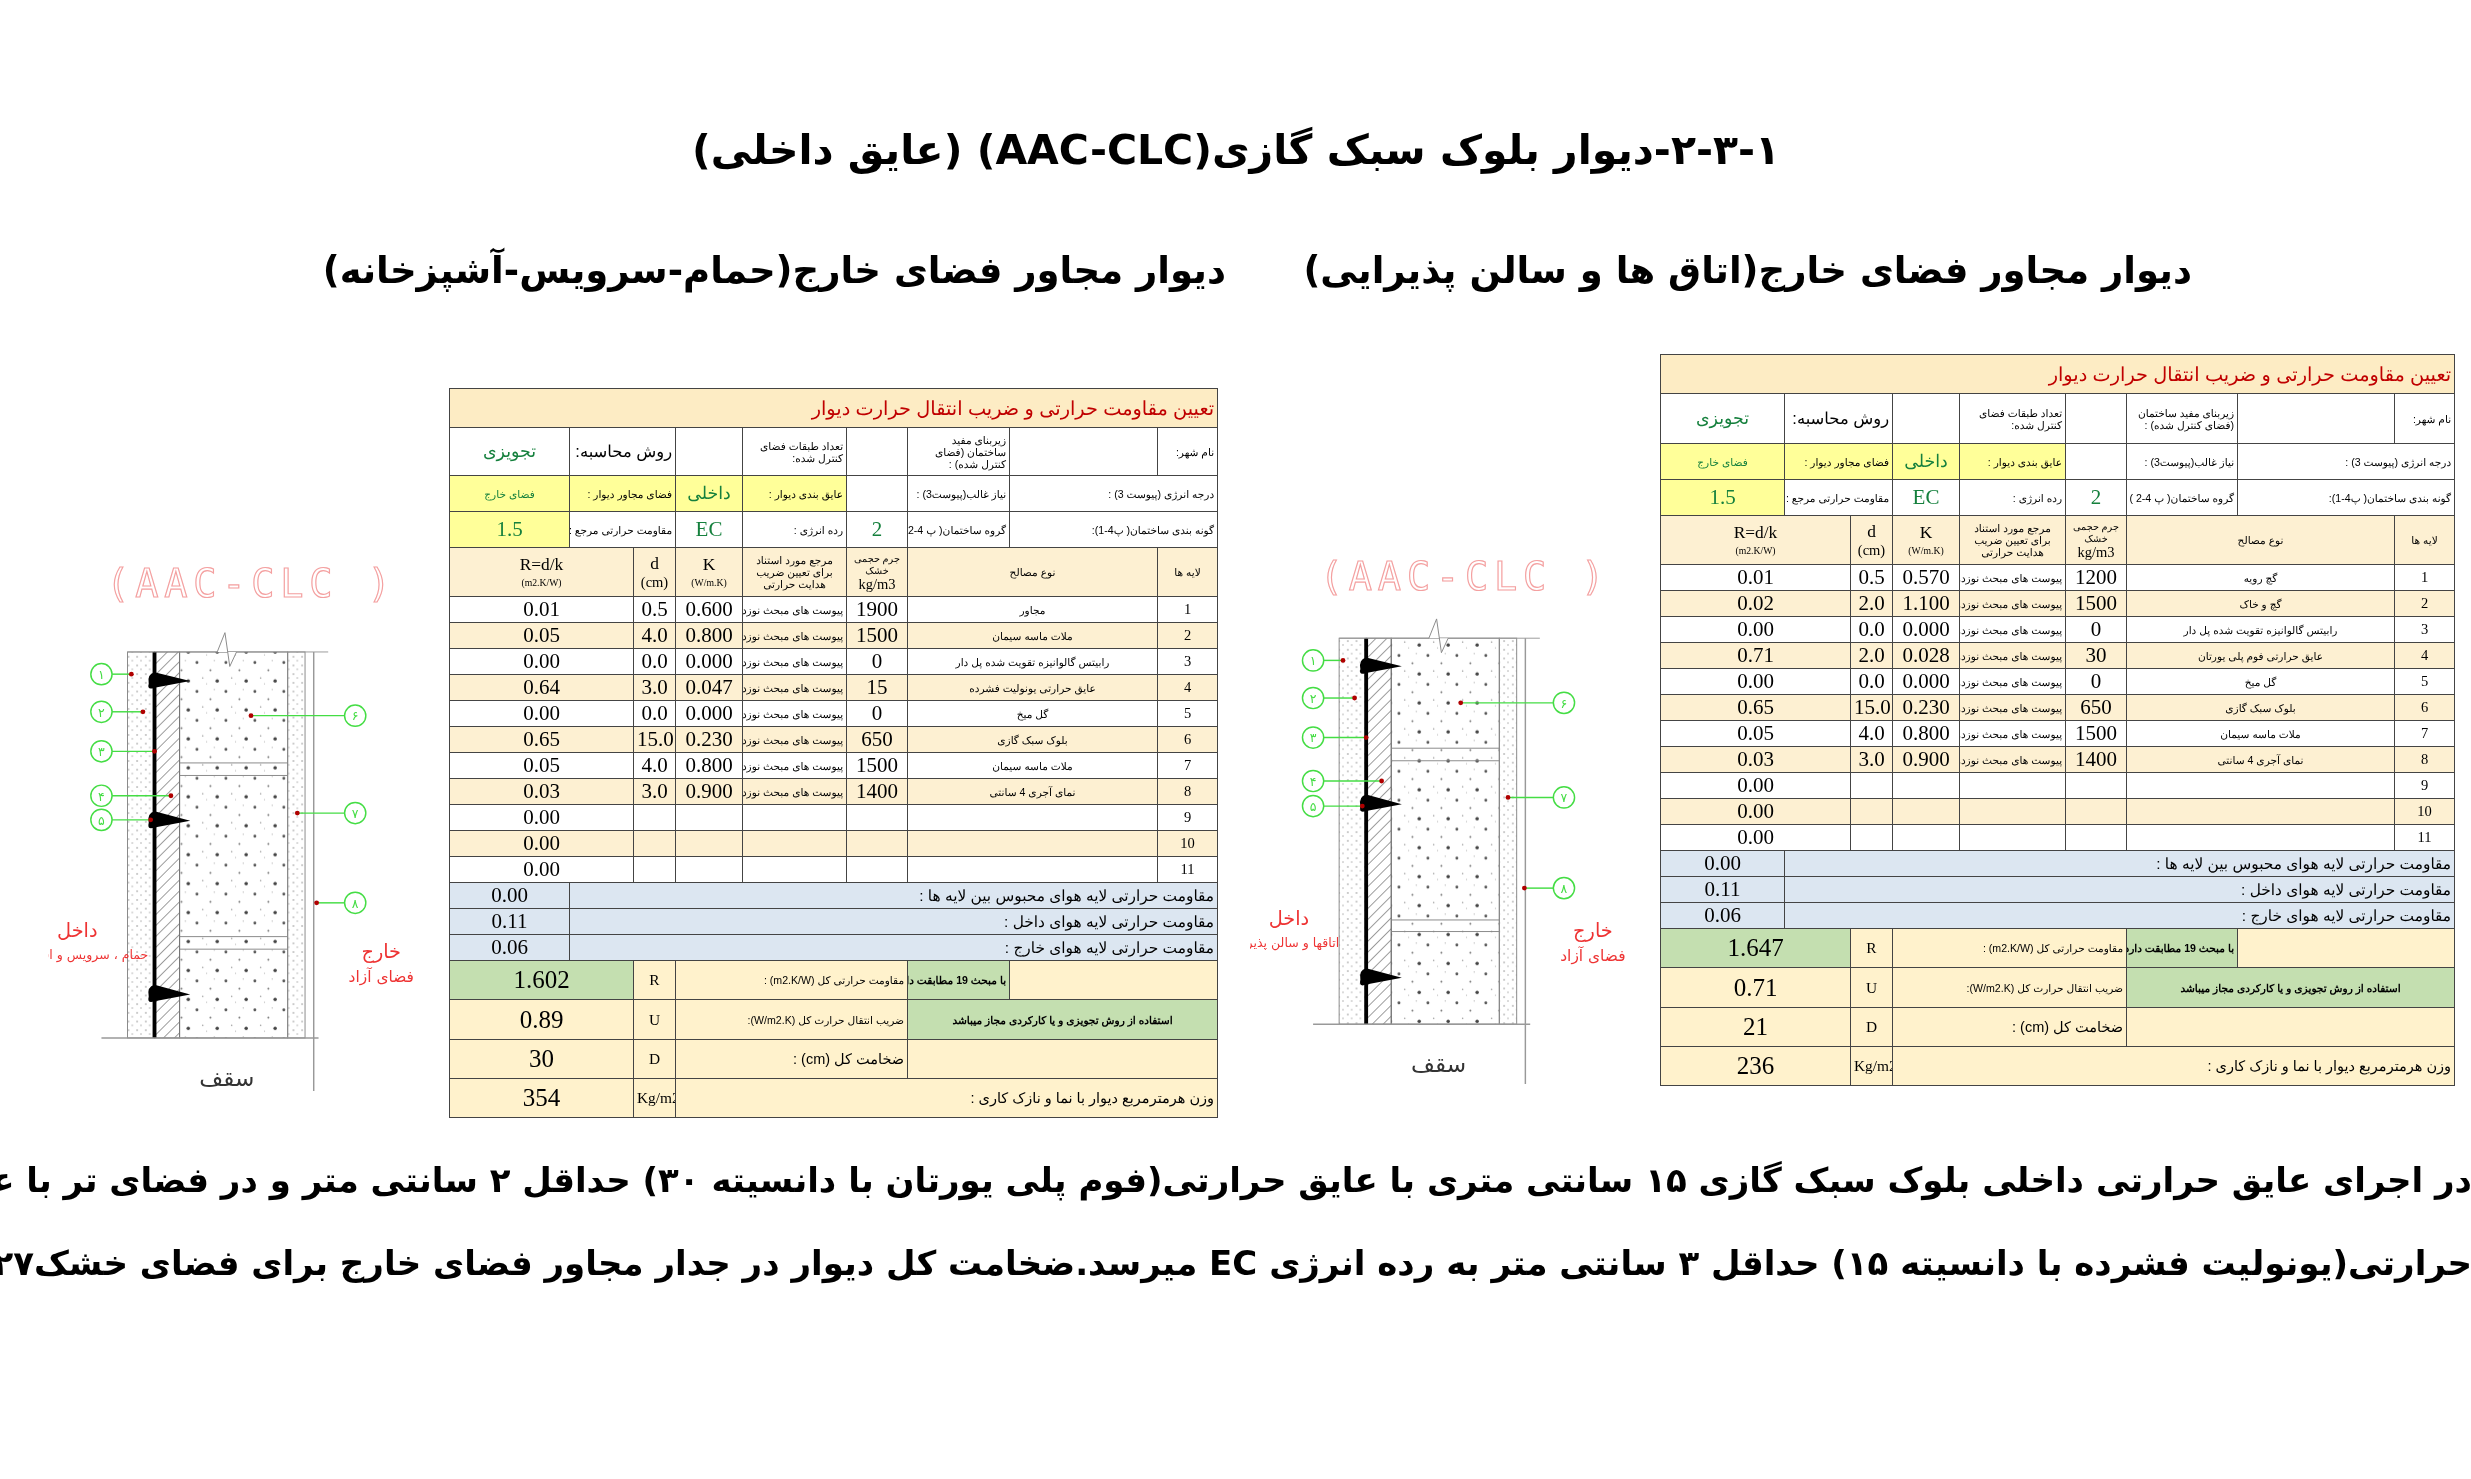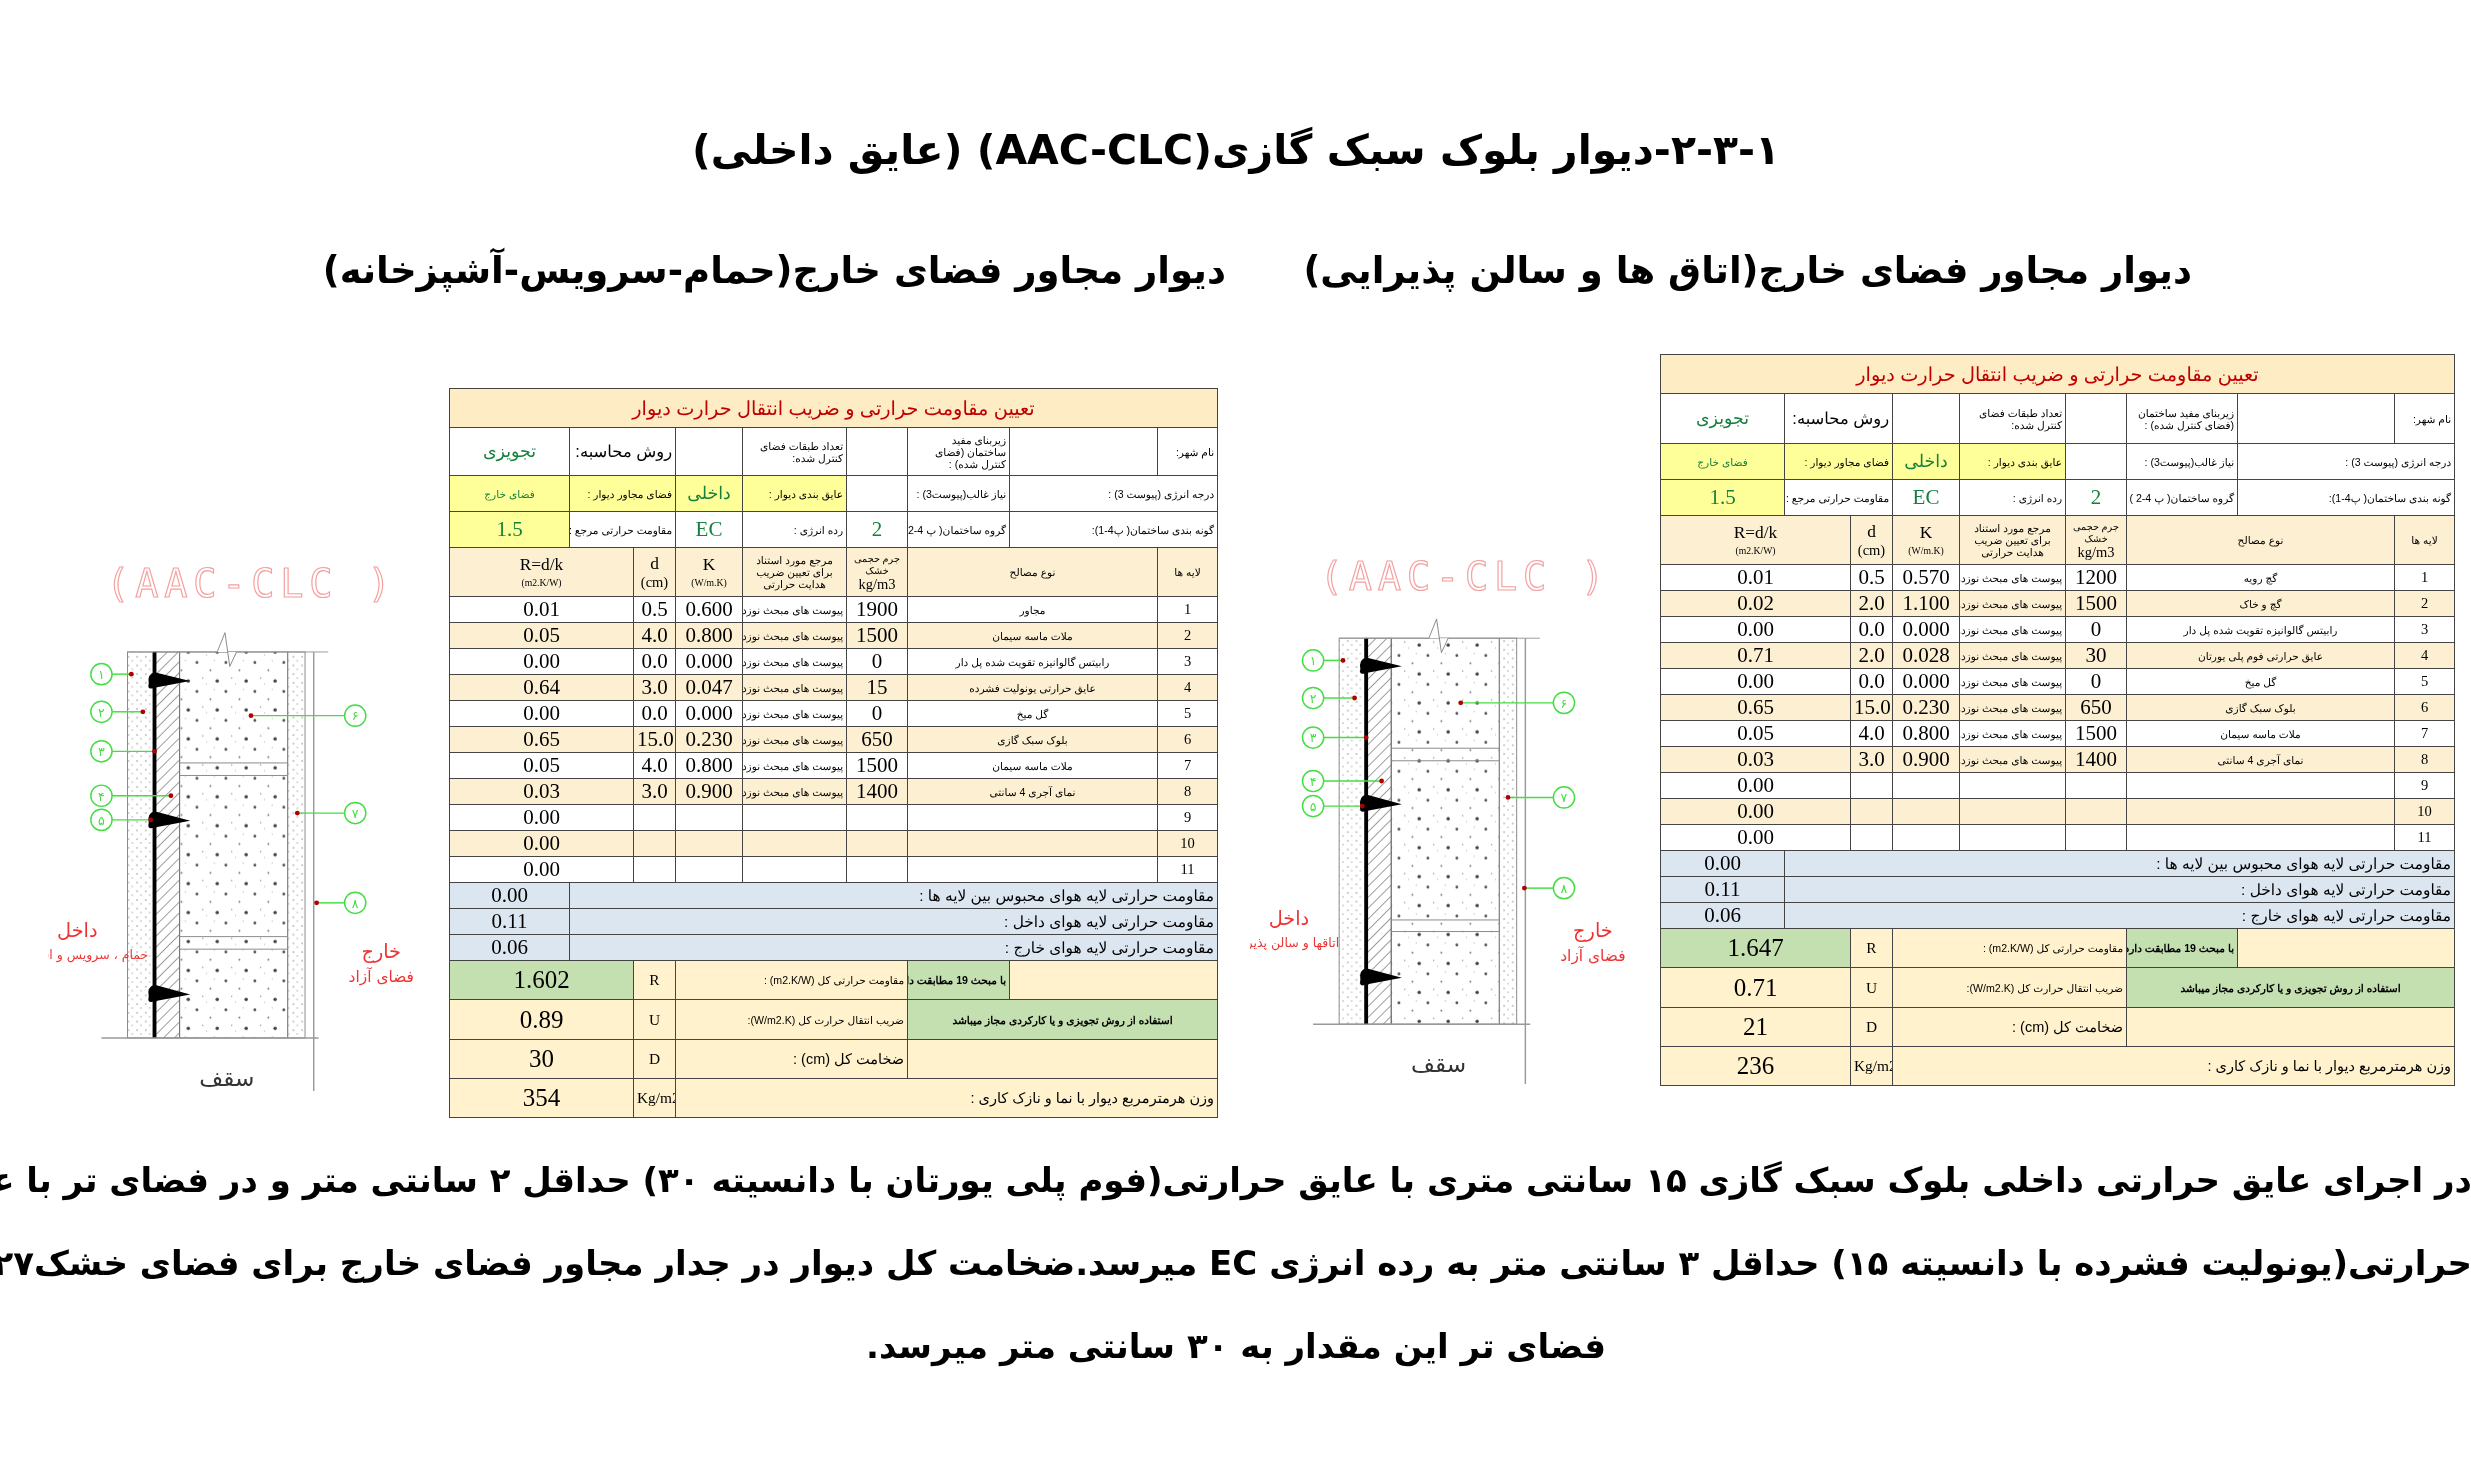"تعیین مقاومت حرارتی و ضریب" .tc-head { text-align: center -> right }
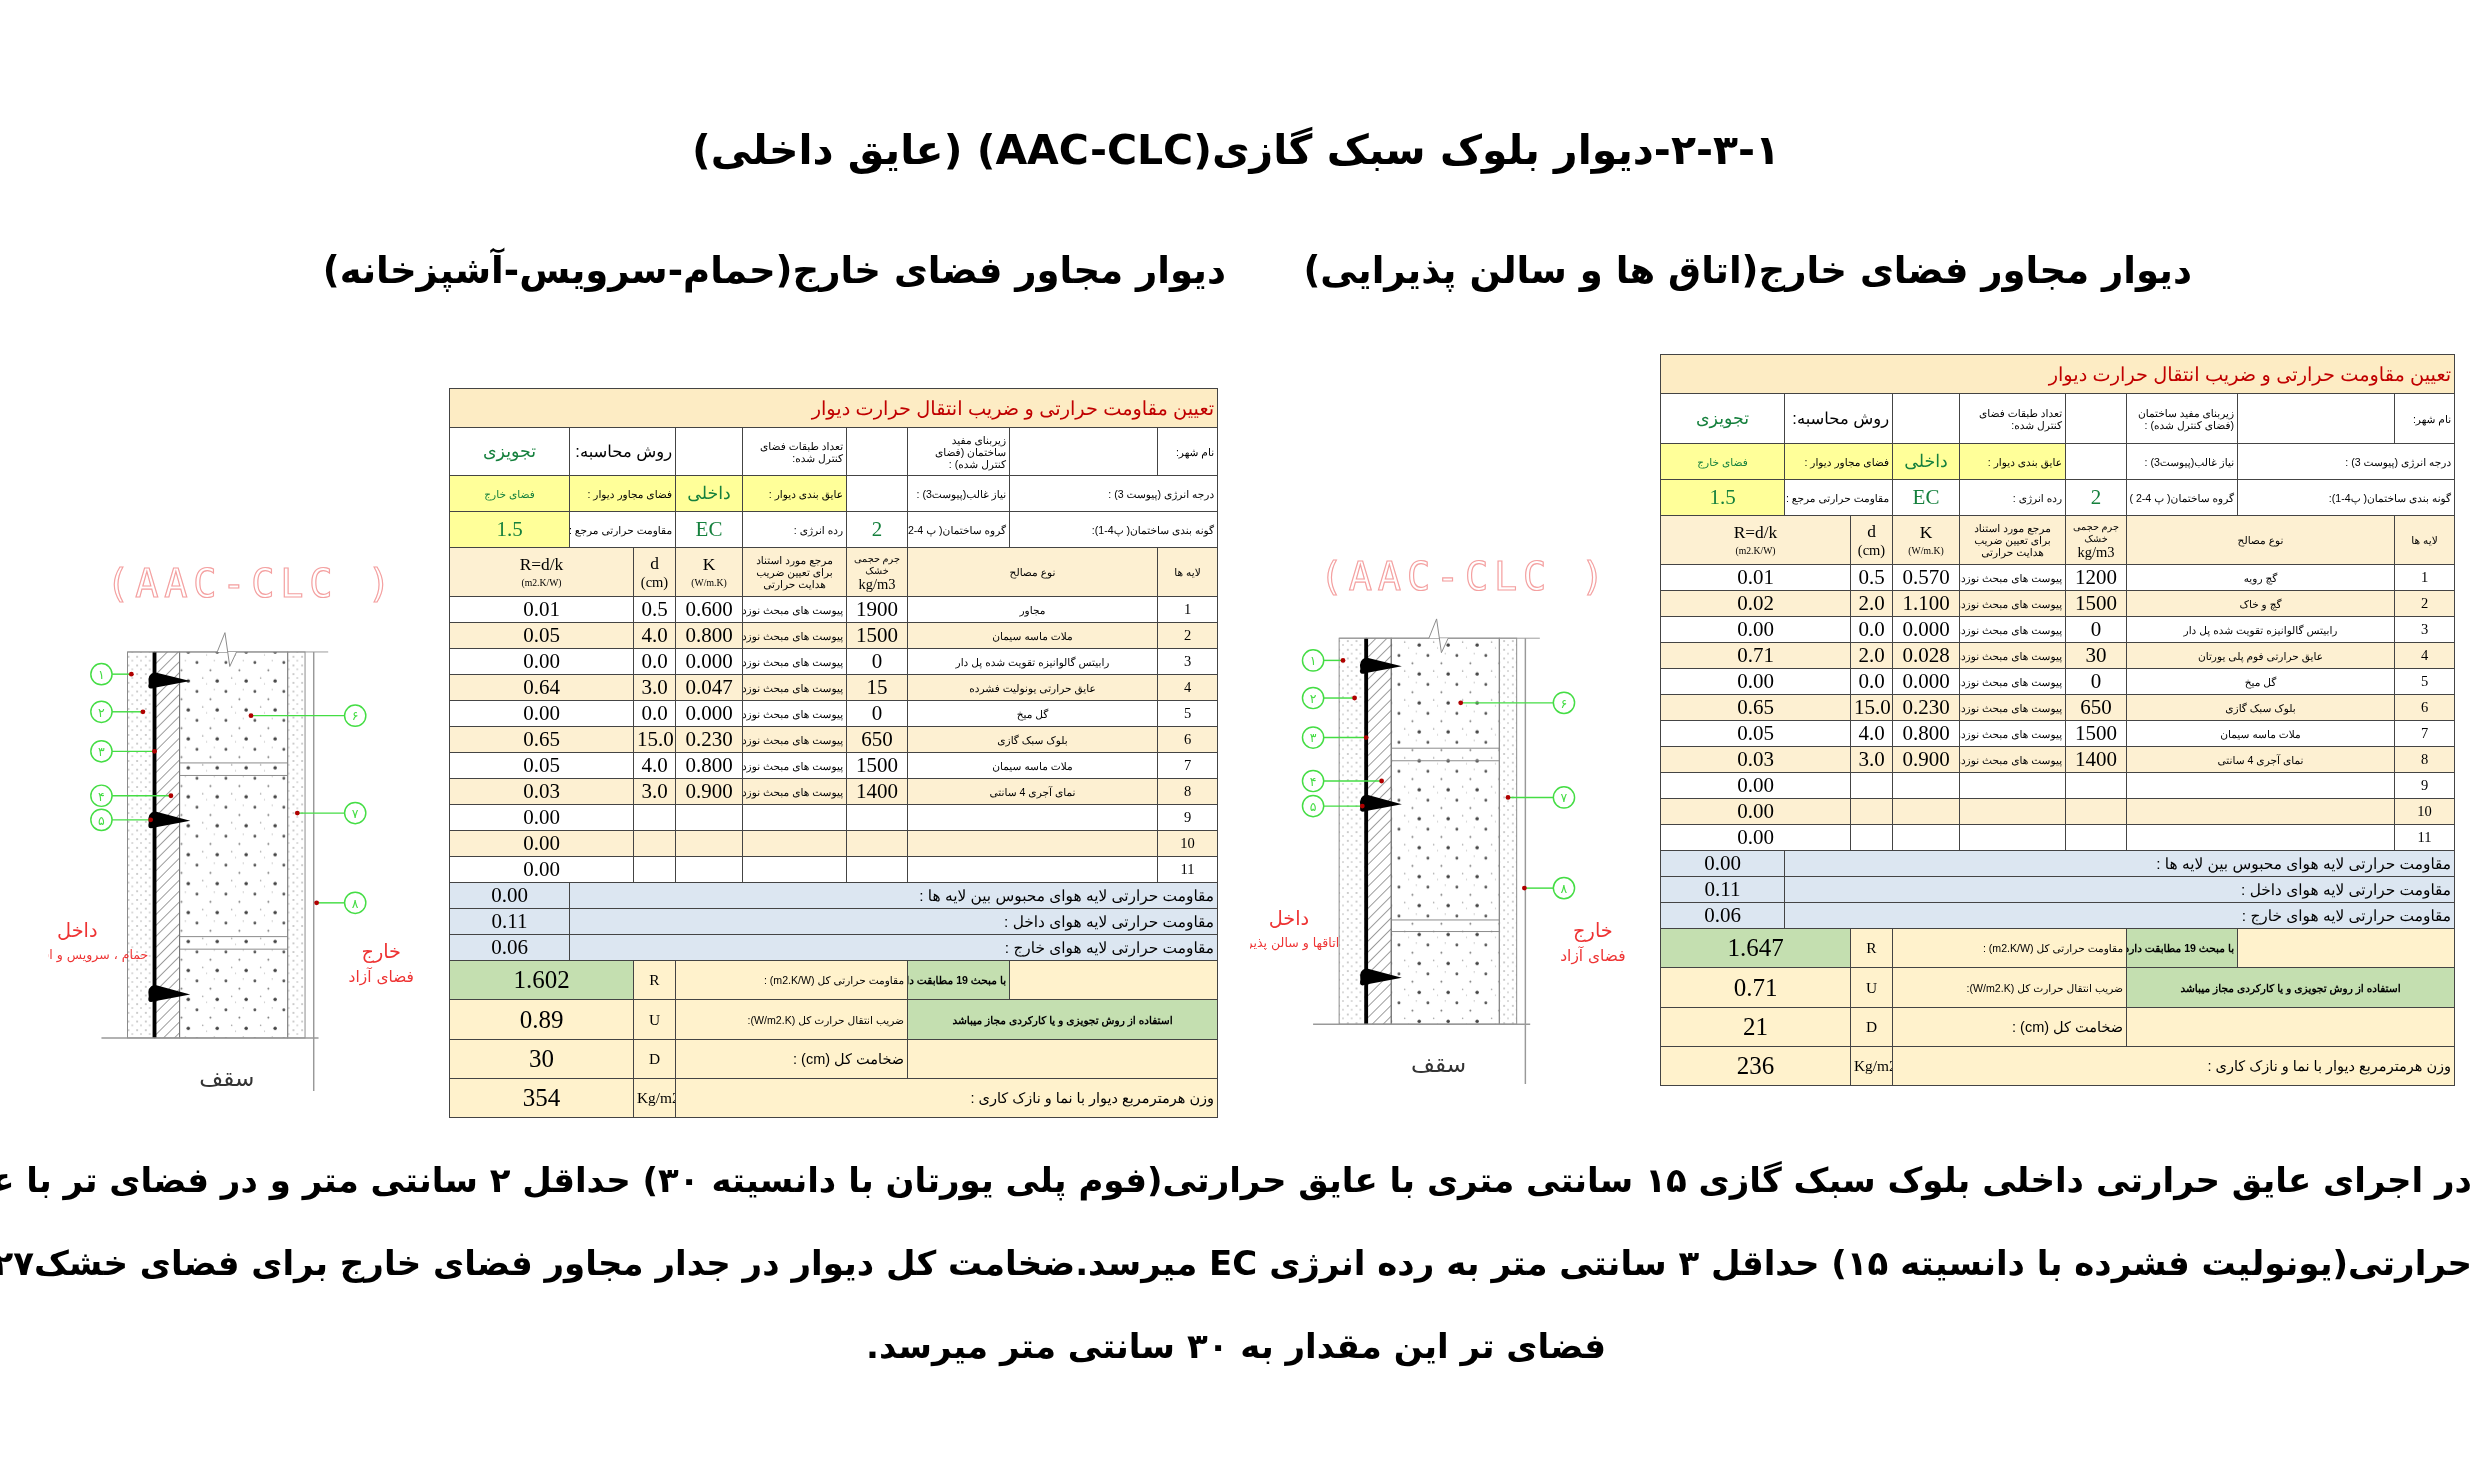"فضای تر این مقدار به" div { html: <div>فضای تر این مقدار به ۳۰ سانتی متر میرسد.</div> -> none }
